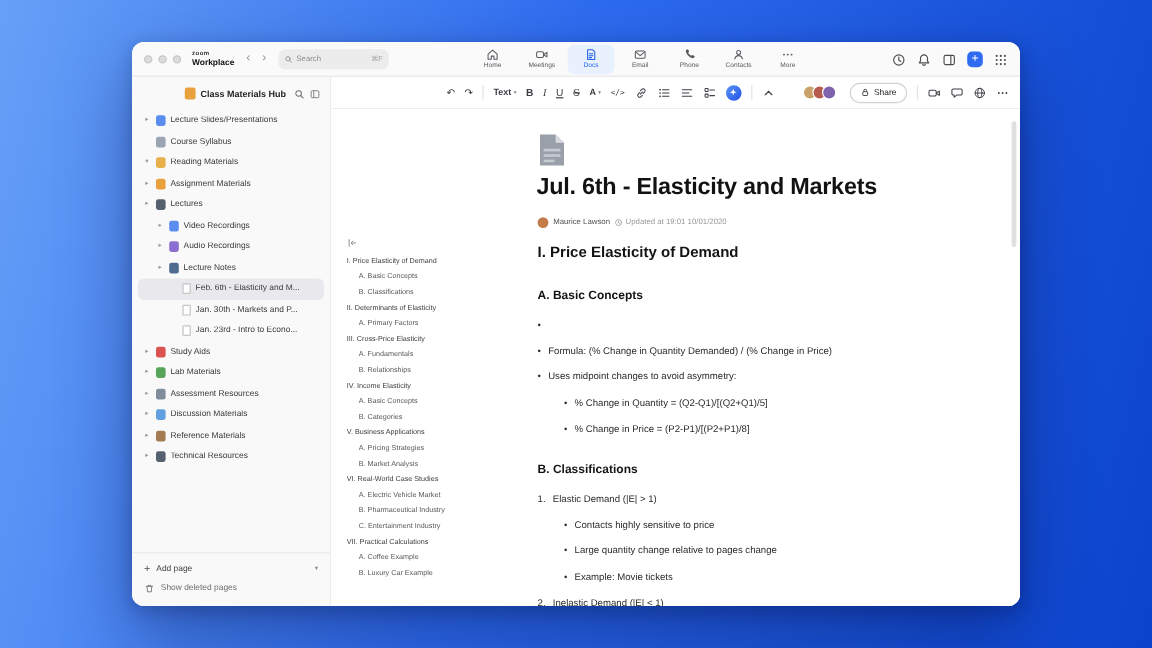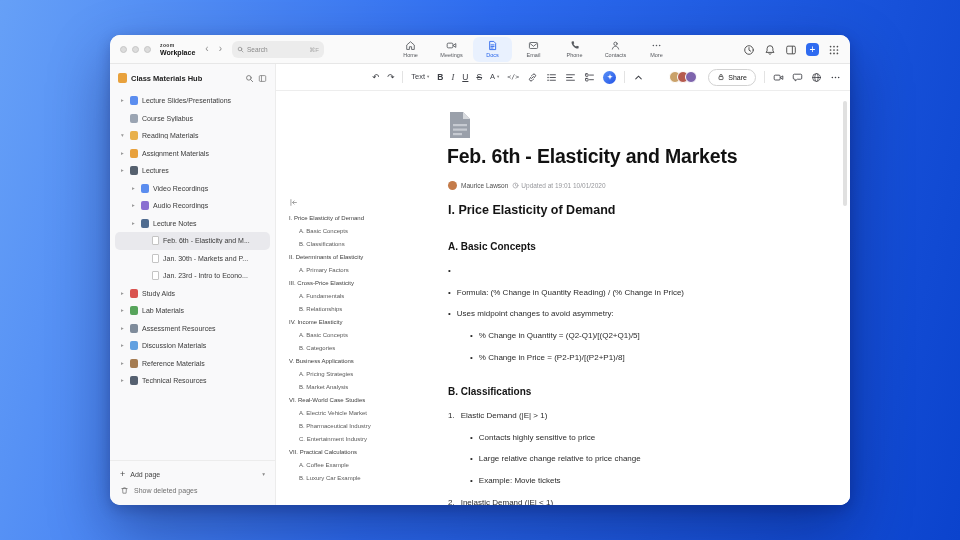"Class Materials Hub" .side-header { margin-left: none -> 36px }
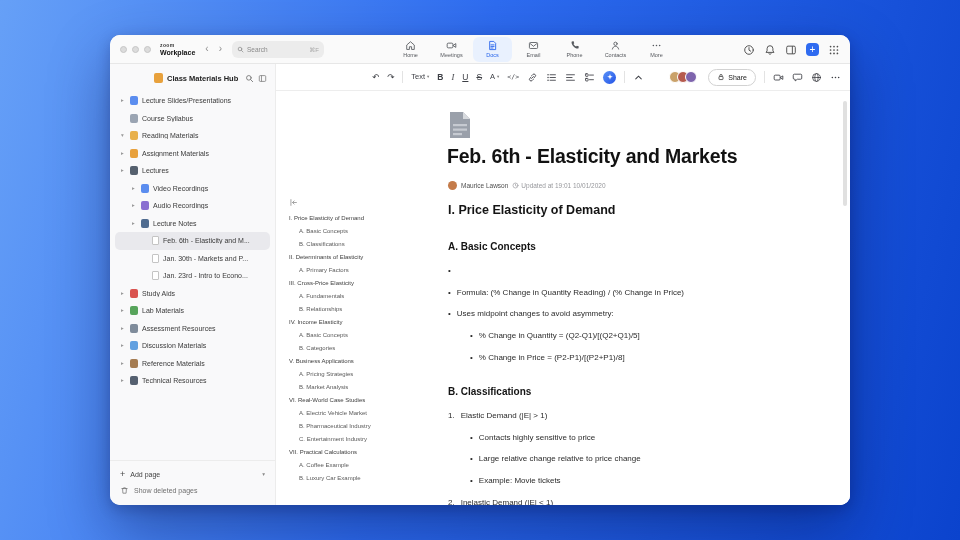"Text" .text-style { font-weight: none -> bold }
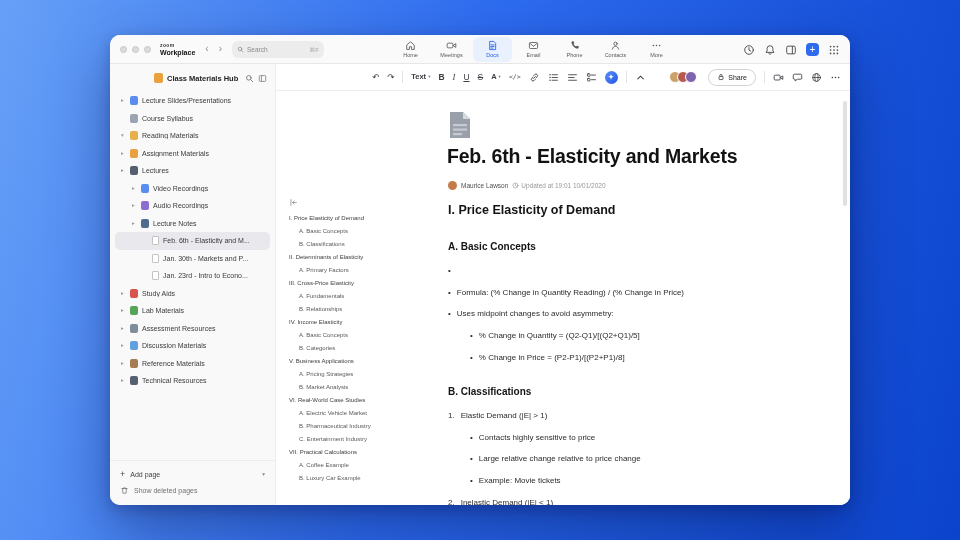"Feb. 6th - Elasticity and Markets" div.doc-title { text: Feb -> Jul }
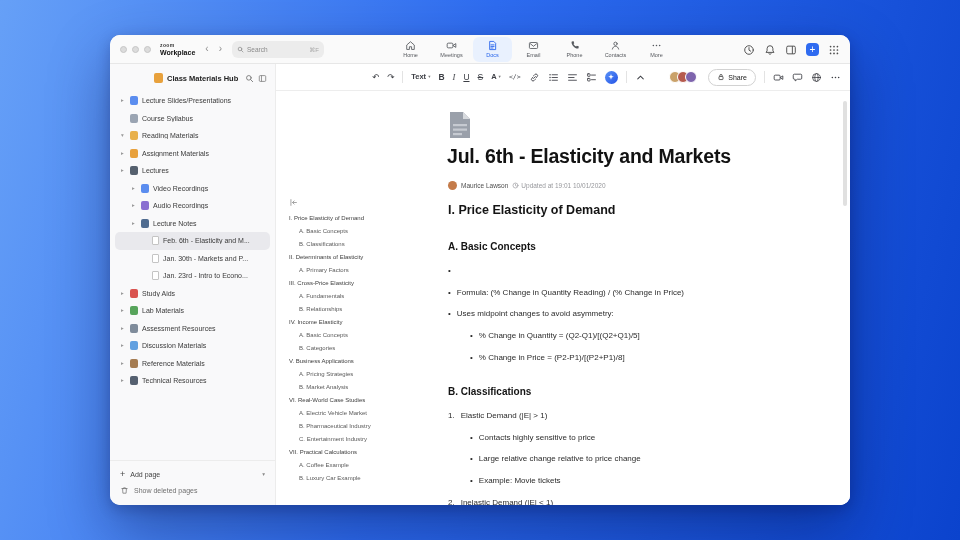"Formula: (% Change in Quantity" span.li-text { text: Reading -> Demanded }
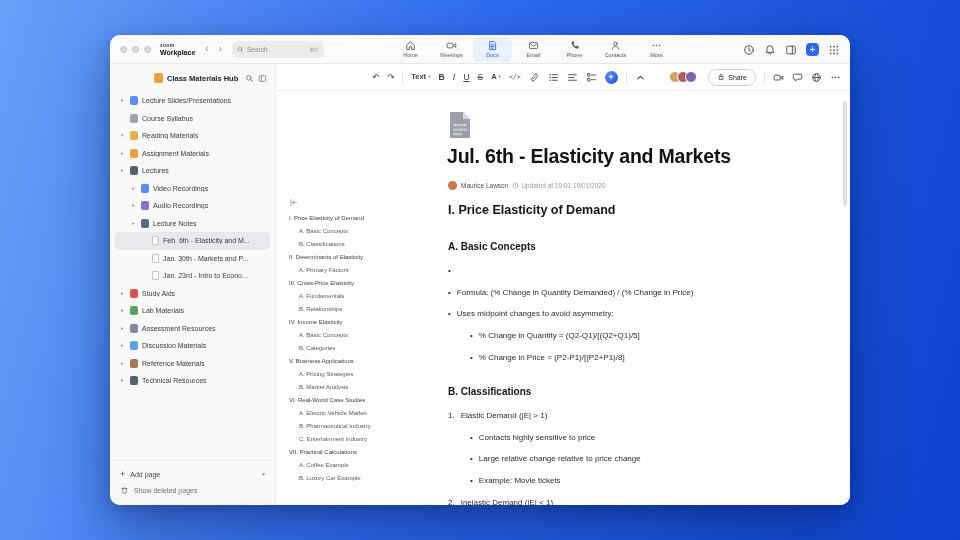"Large relative change relative to" span.li-text { text: relative change relative to price -> quantity change relative to pages }
